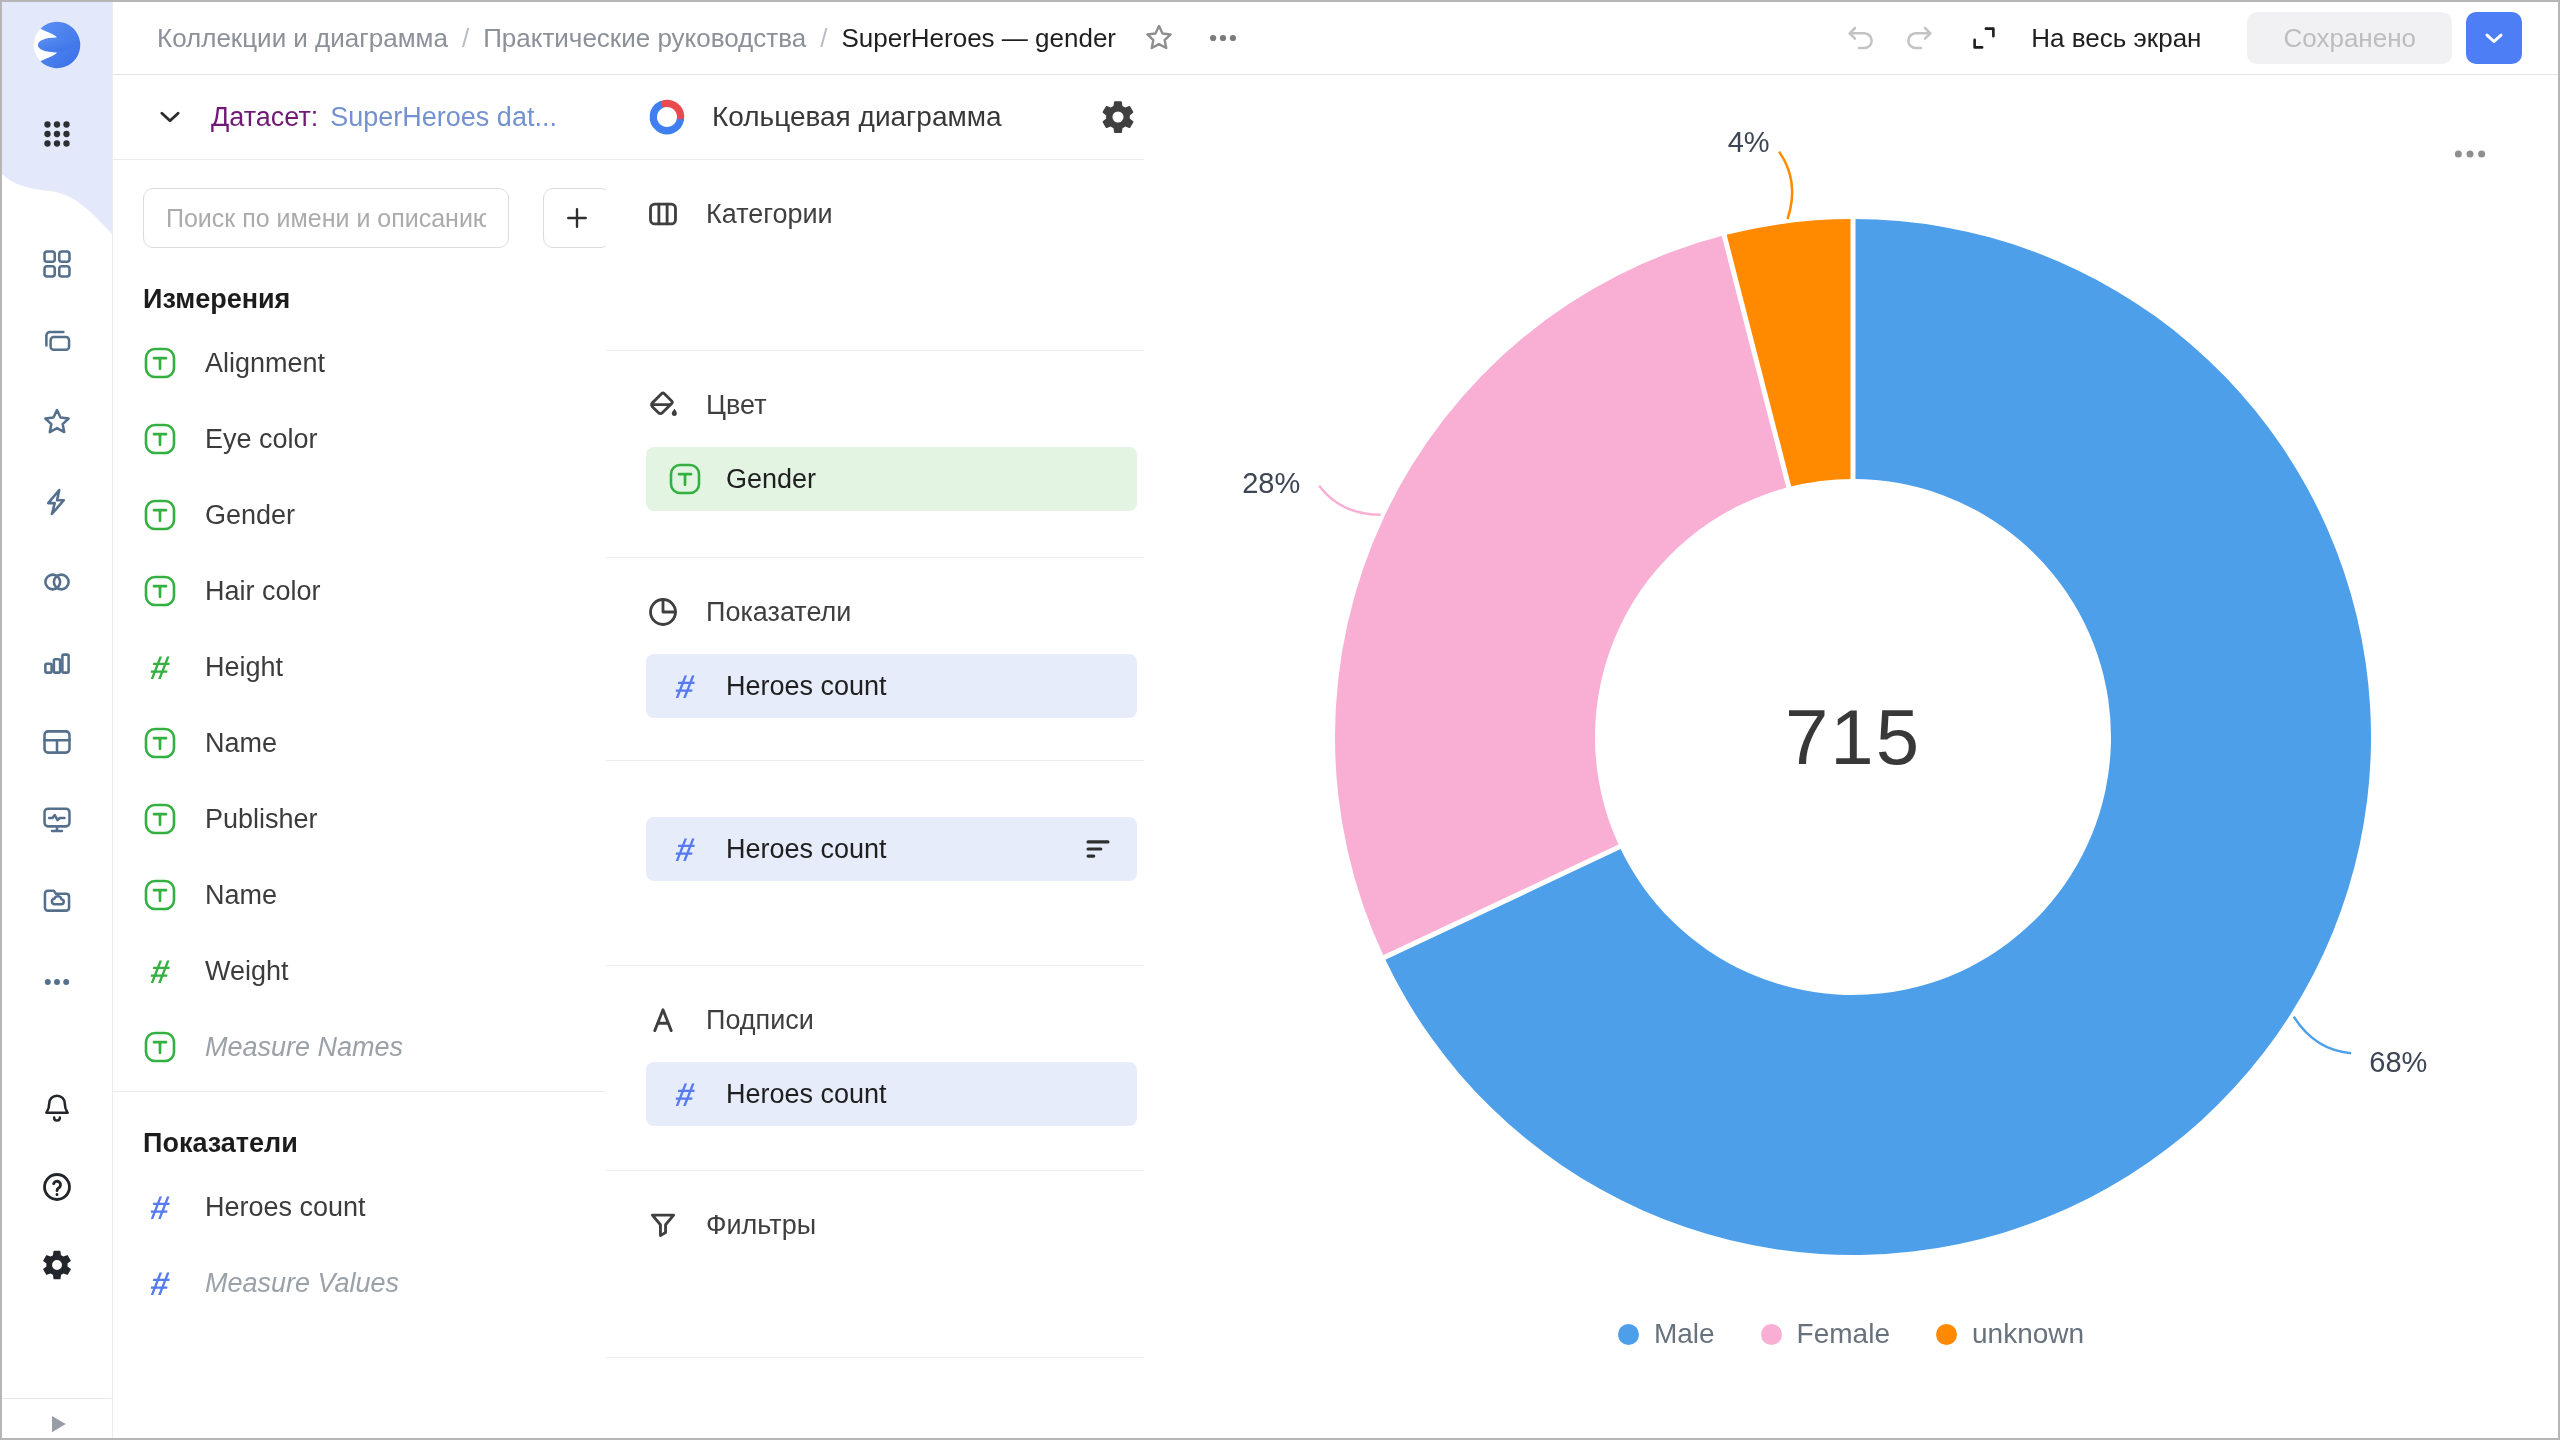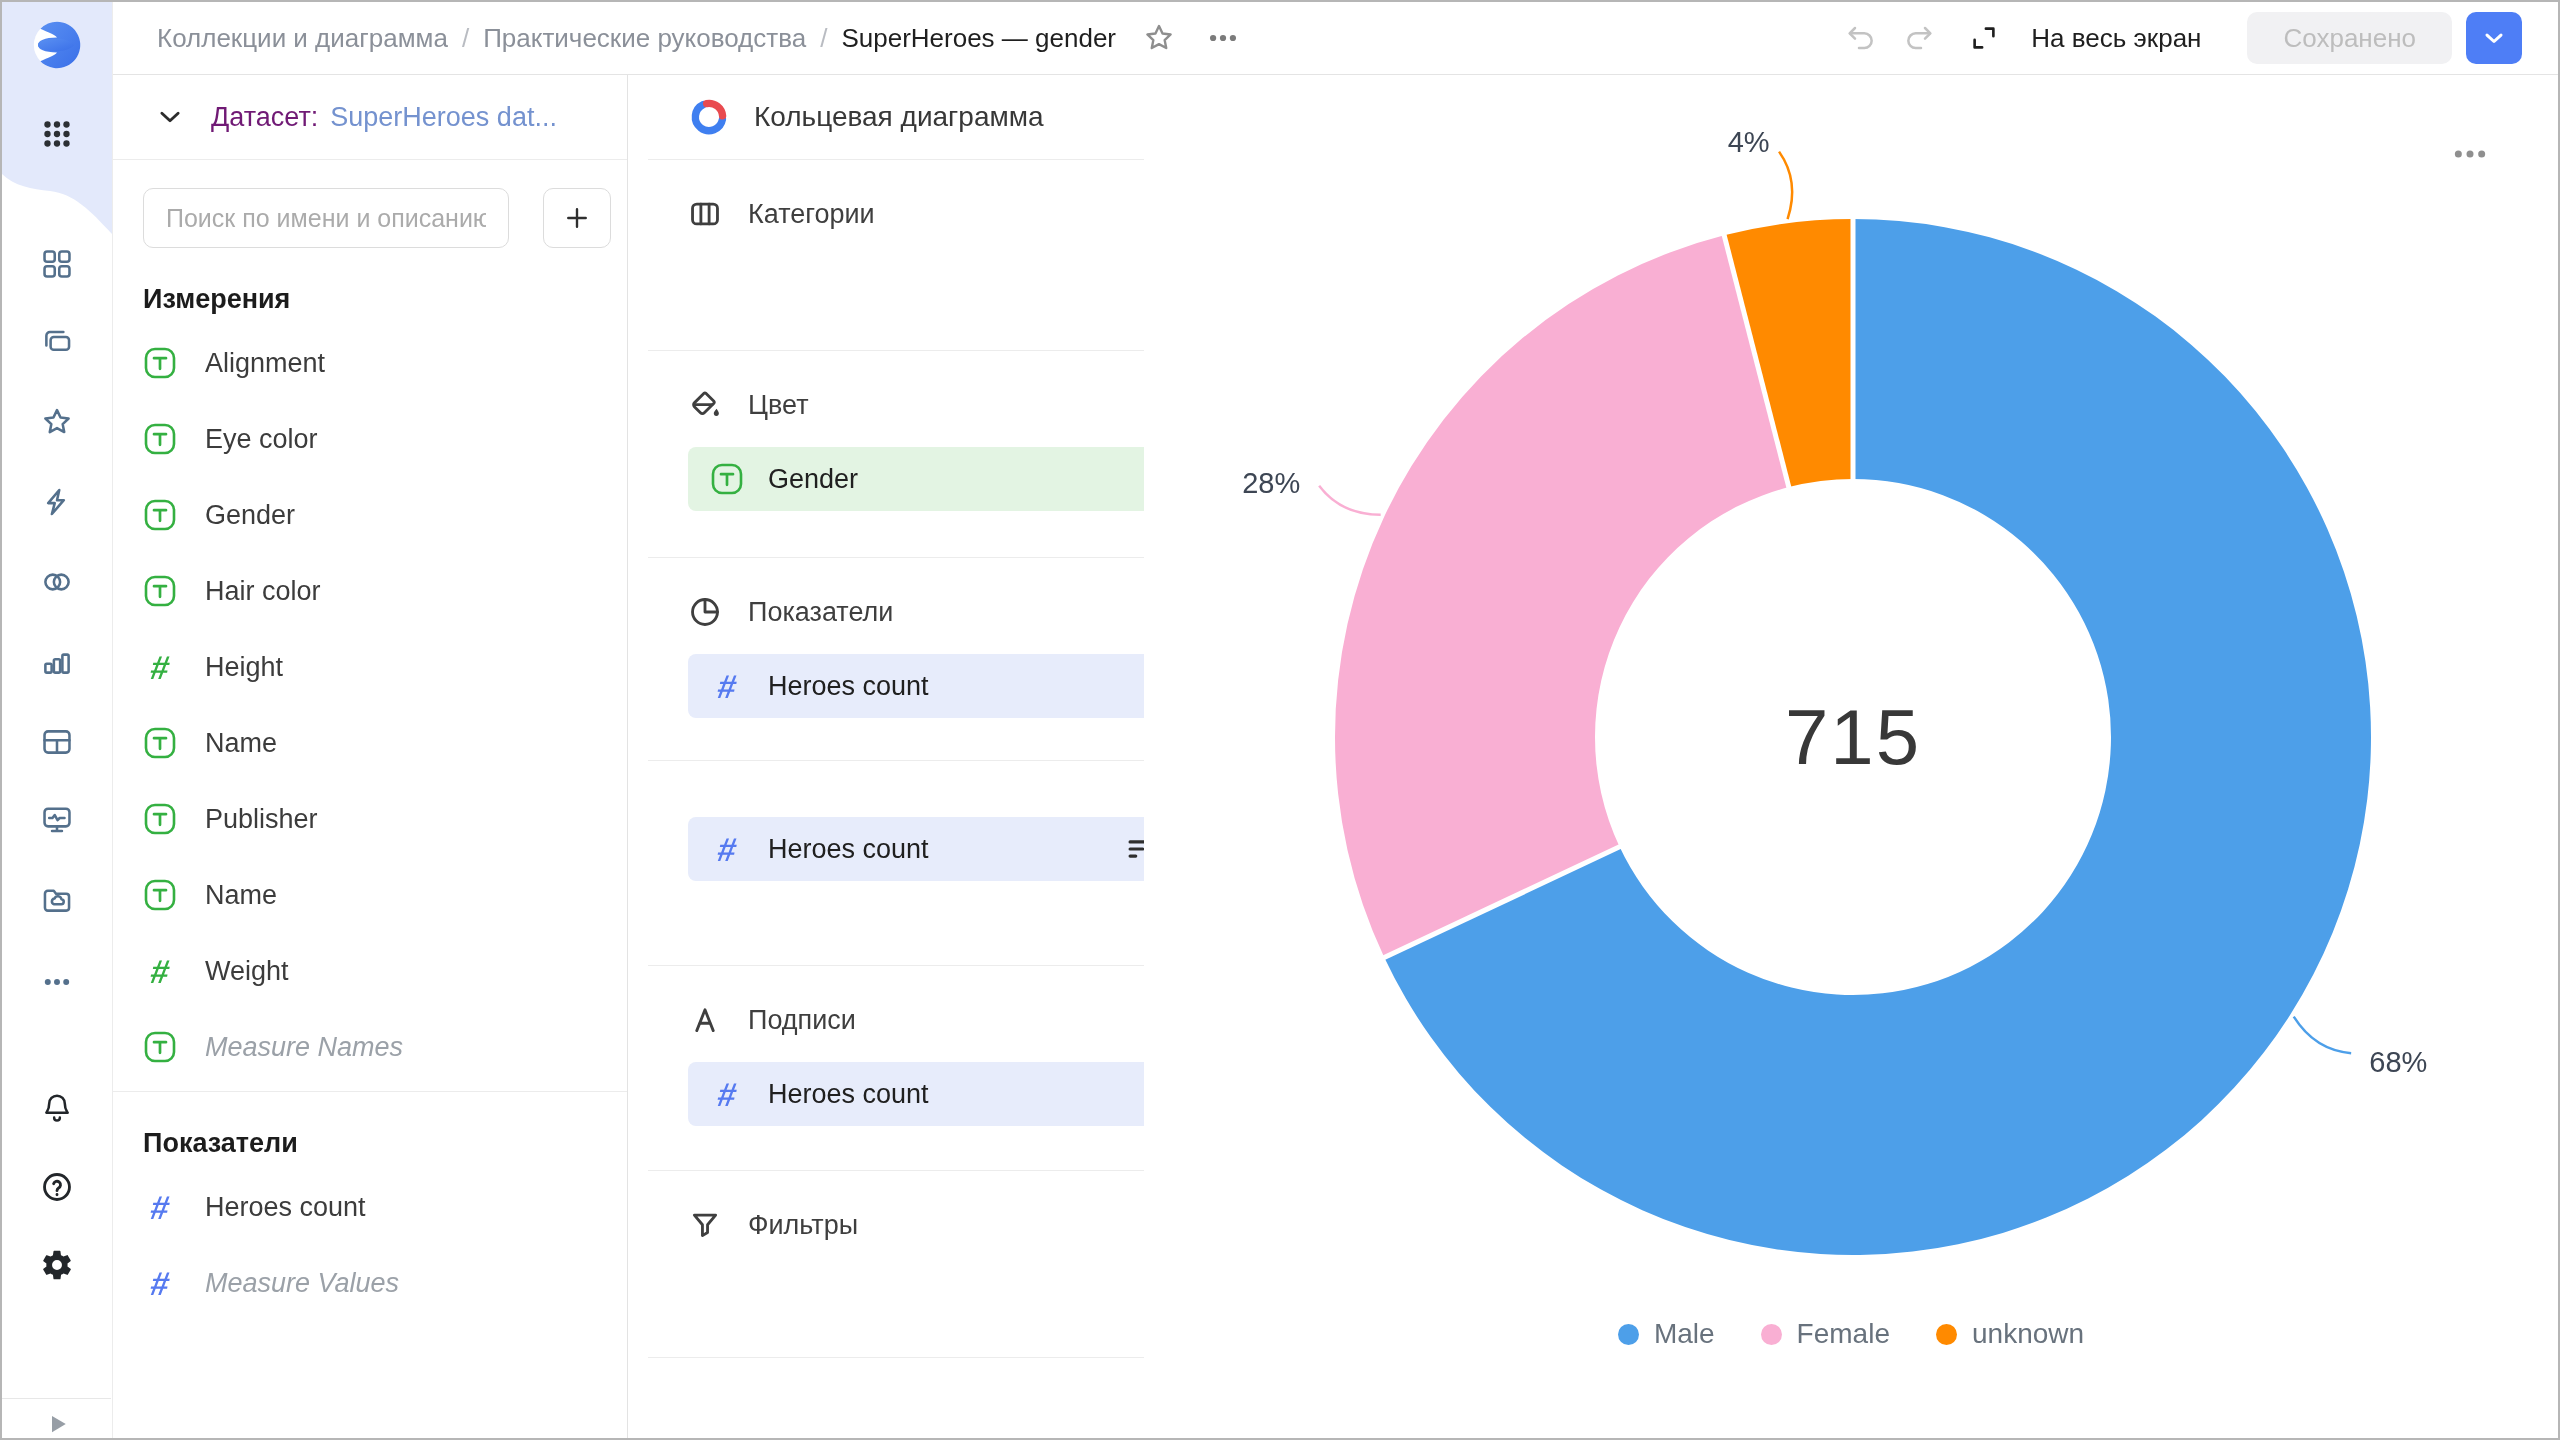"Кольцевая диаграмма" .cfg-panel { left: 646px -> 604px }
